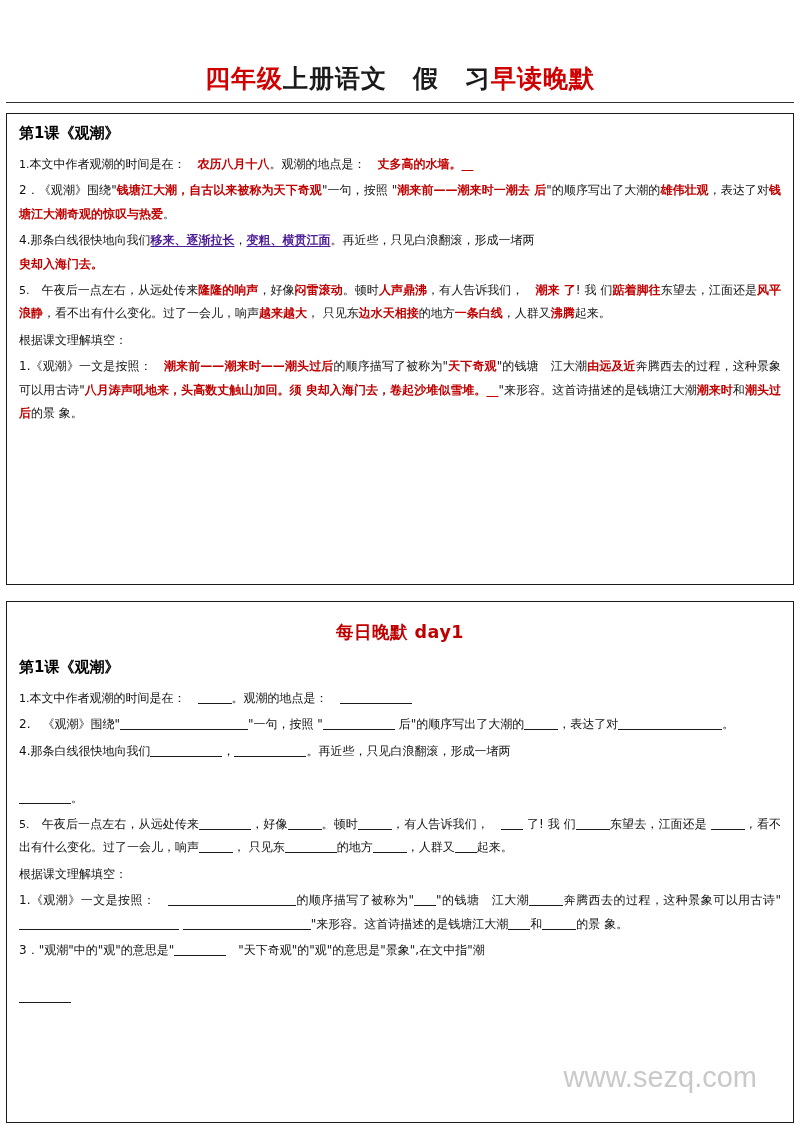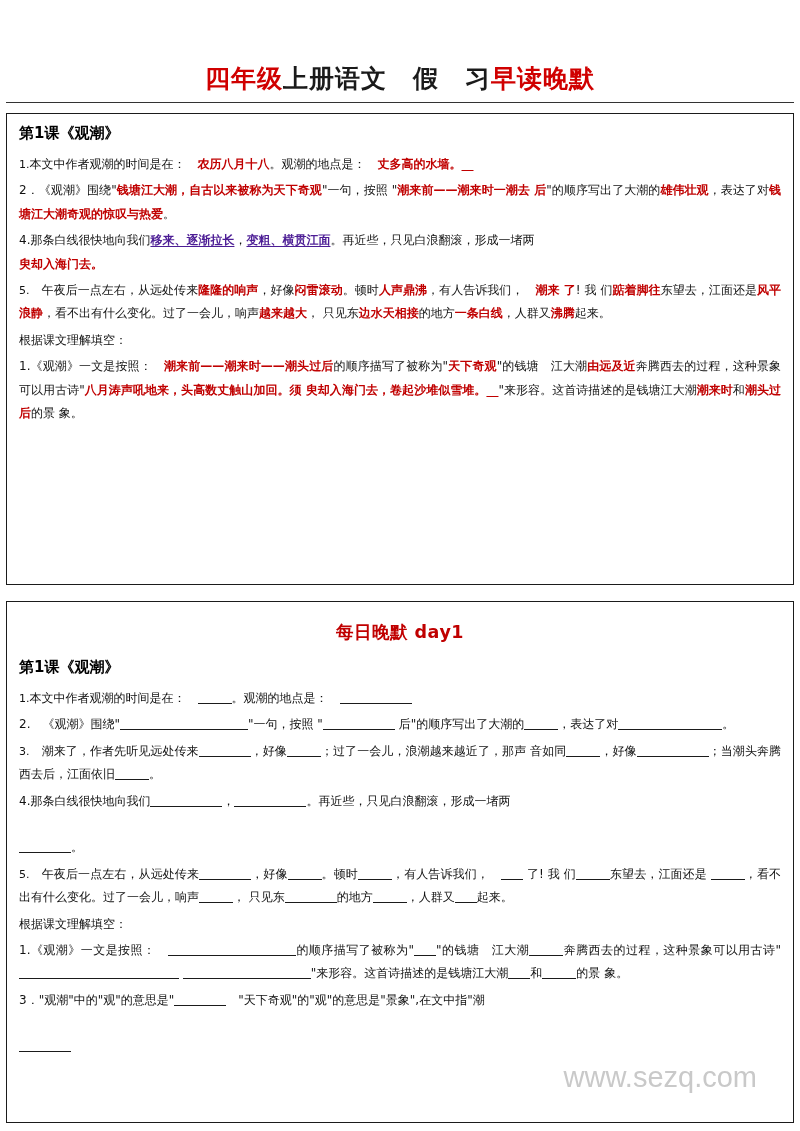"3. 潮来了，作者先听见远处传来 ，好像 ；过了一会儿，浪潮越来越近了，那声" p.q { html: <p><span>3.</span> <span>潮来了，作者先听见远处传来</span><span></span><span>，好像</span><span></span><span>；过了一会儿，浪潮越来越近了，那声 音如同</span><span></span><span>，好像</span><span></span><span>；当潮头奔腾西去后，江面依旧</span><span></span><span>。</span></p> -> none }
